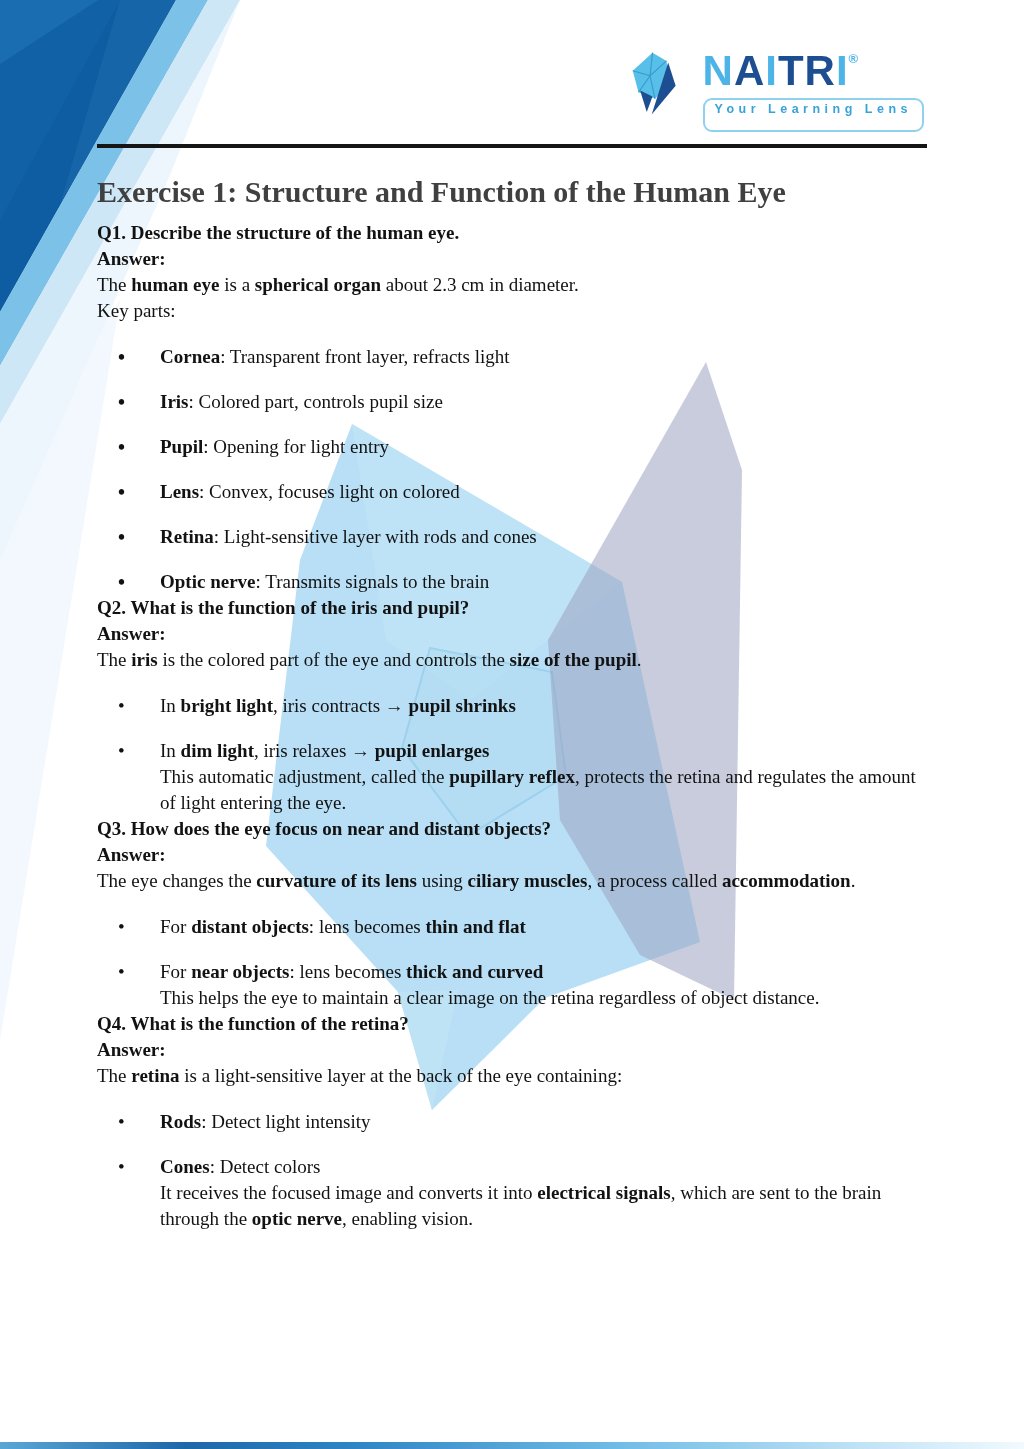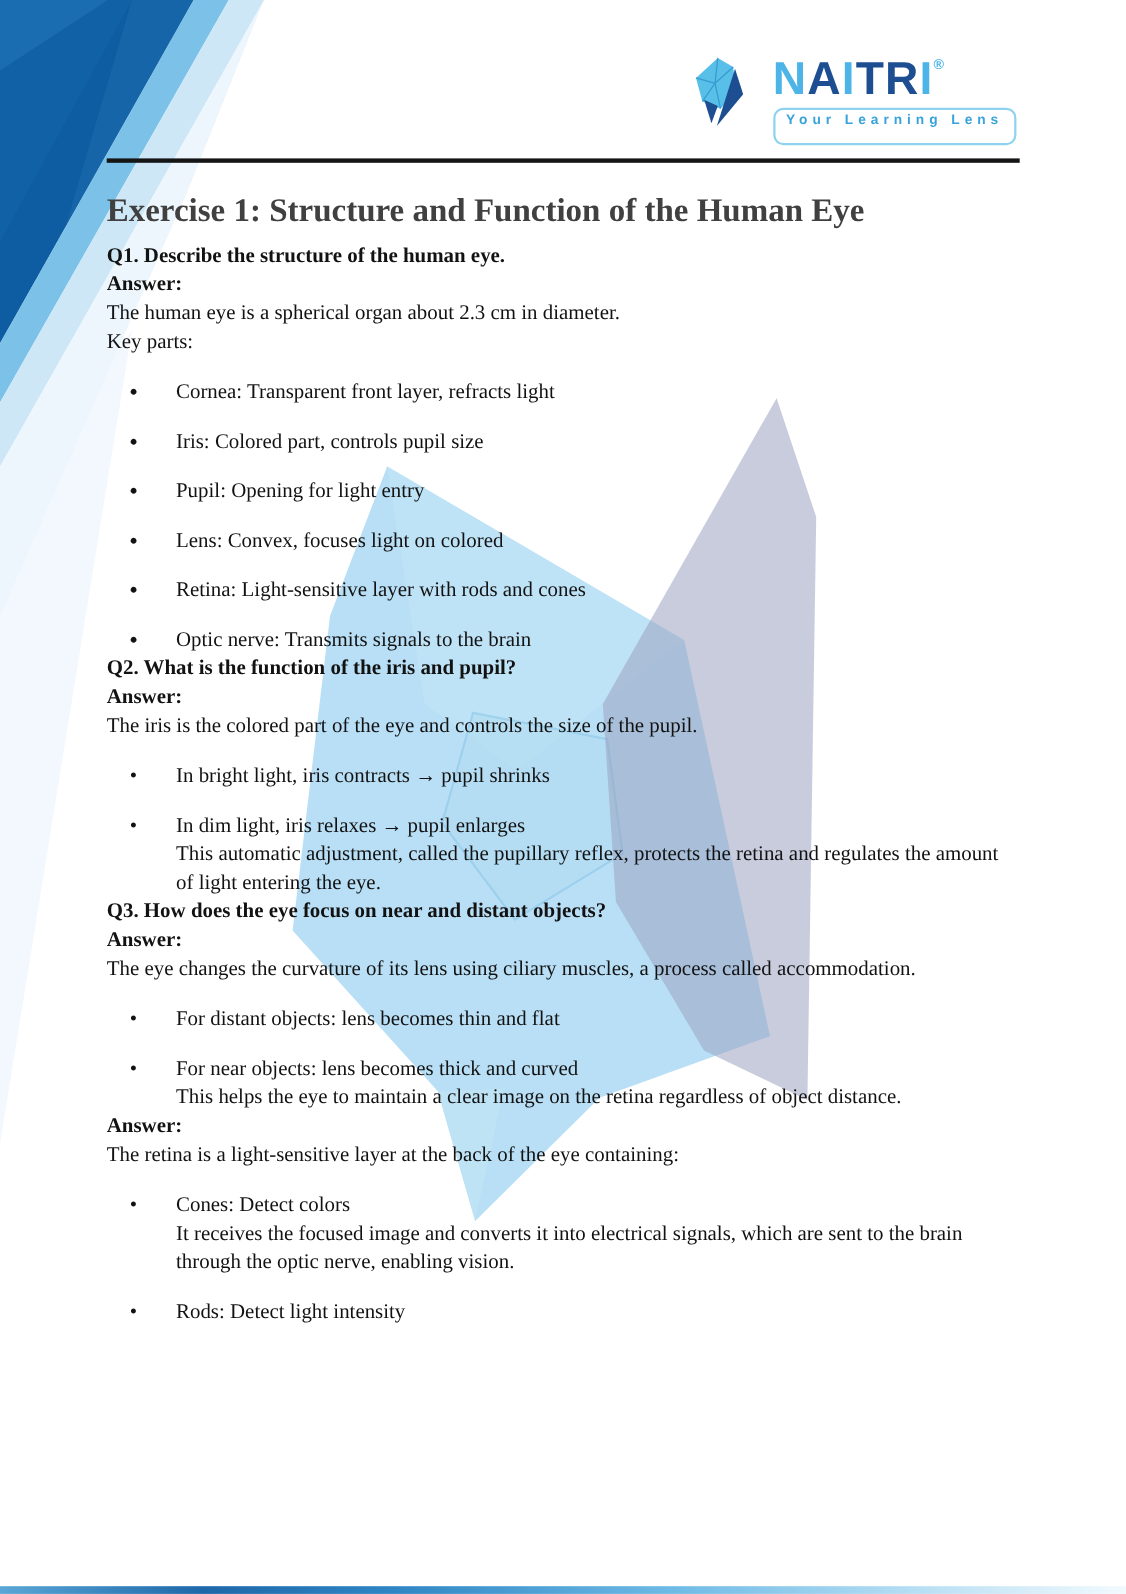"human eye" .b { font-weight: normal -> bold }
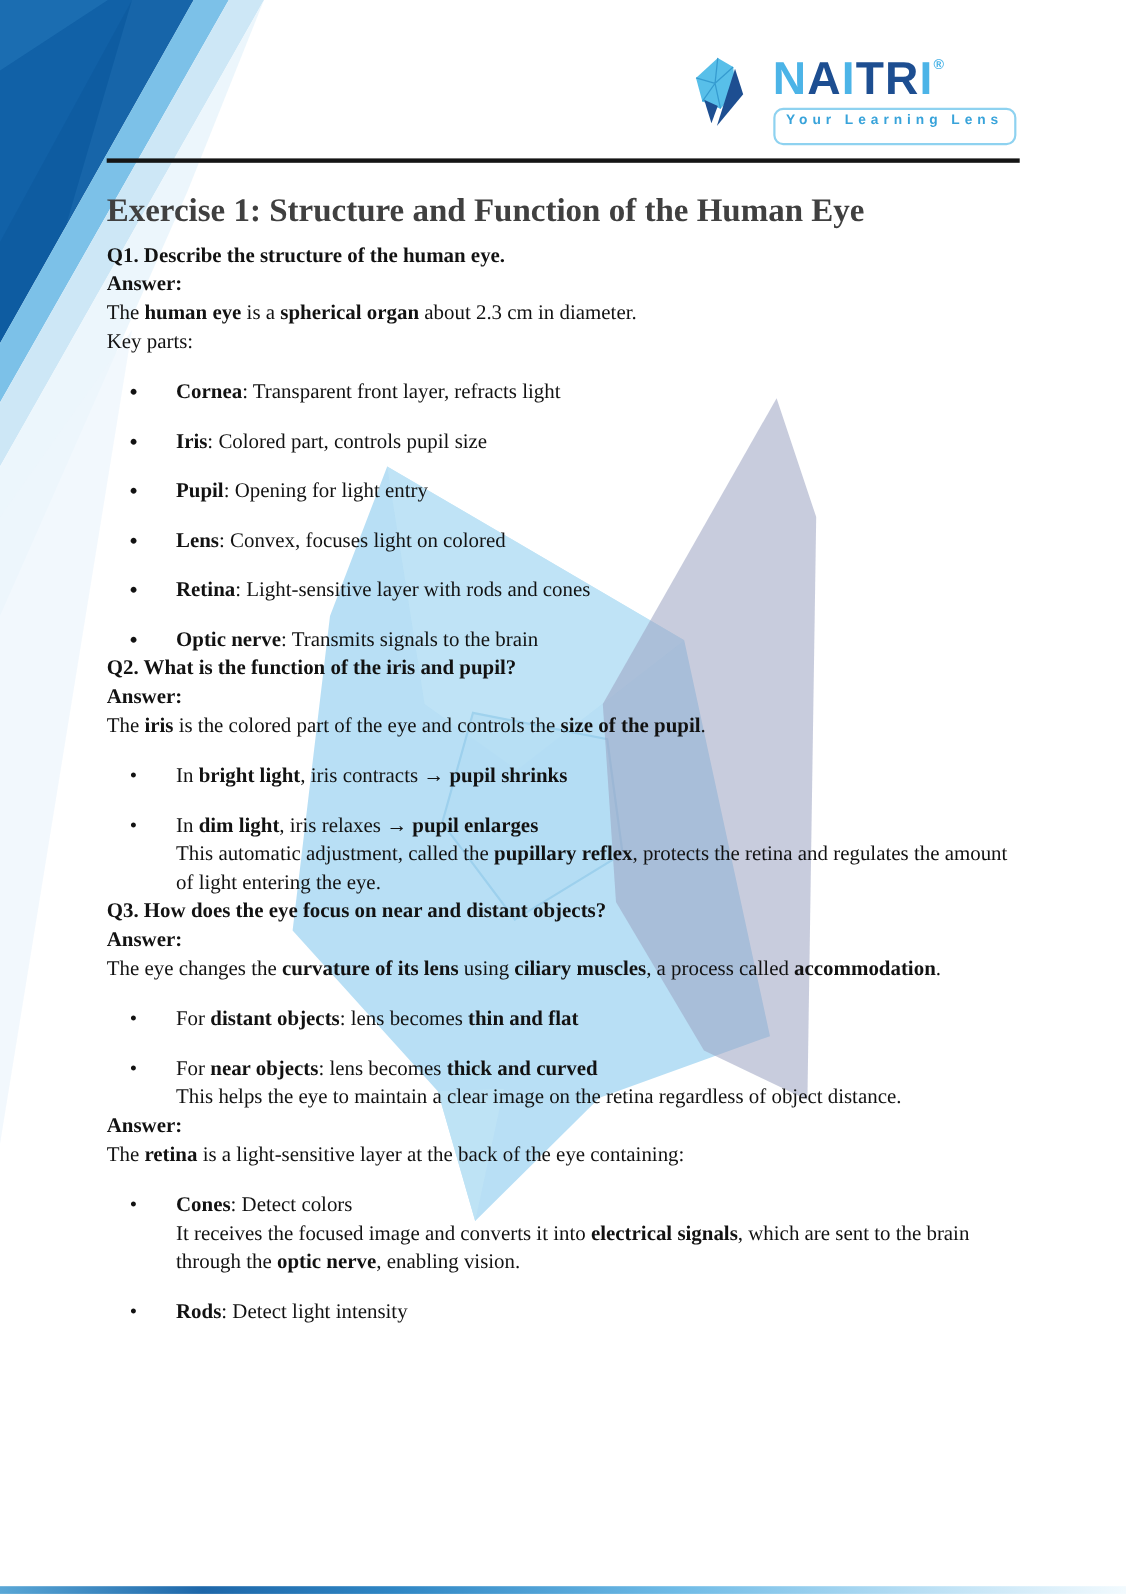"Q4. What is the function" div.q-head { html: none -> <div>Q4. What is the function of the retina?</div> }
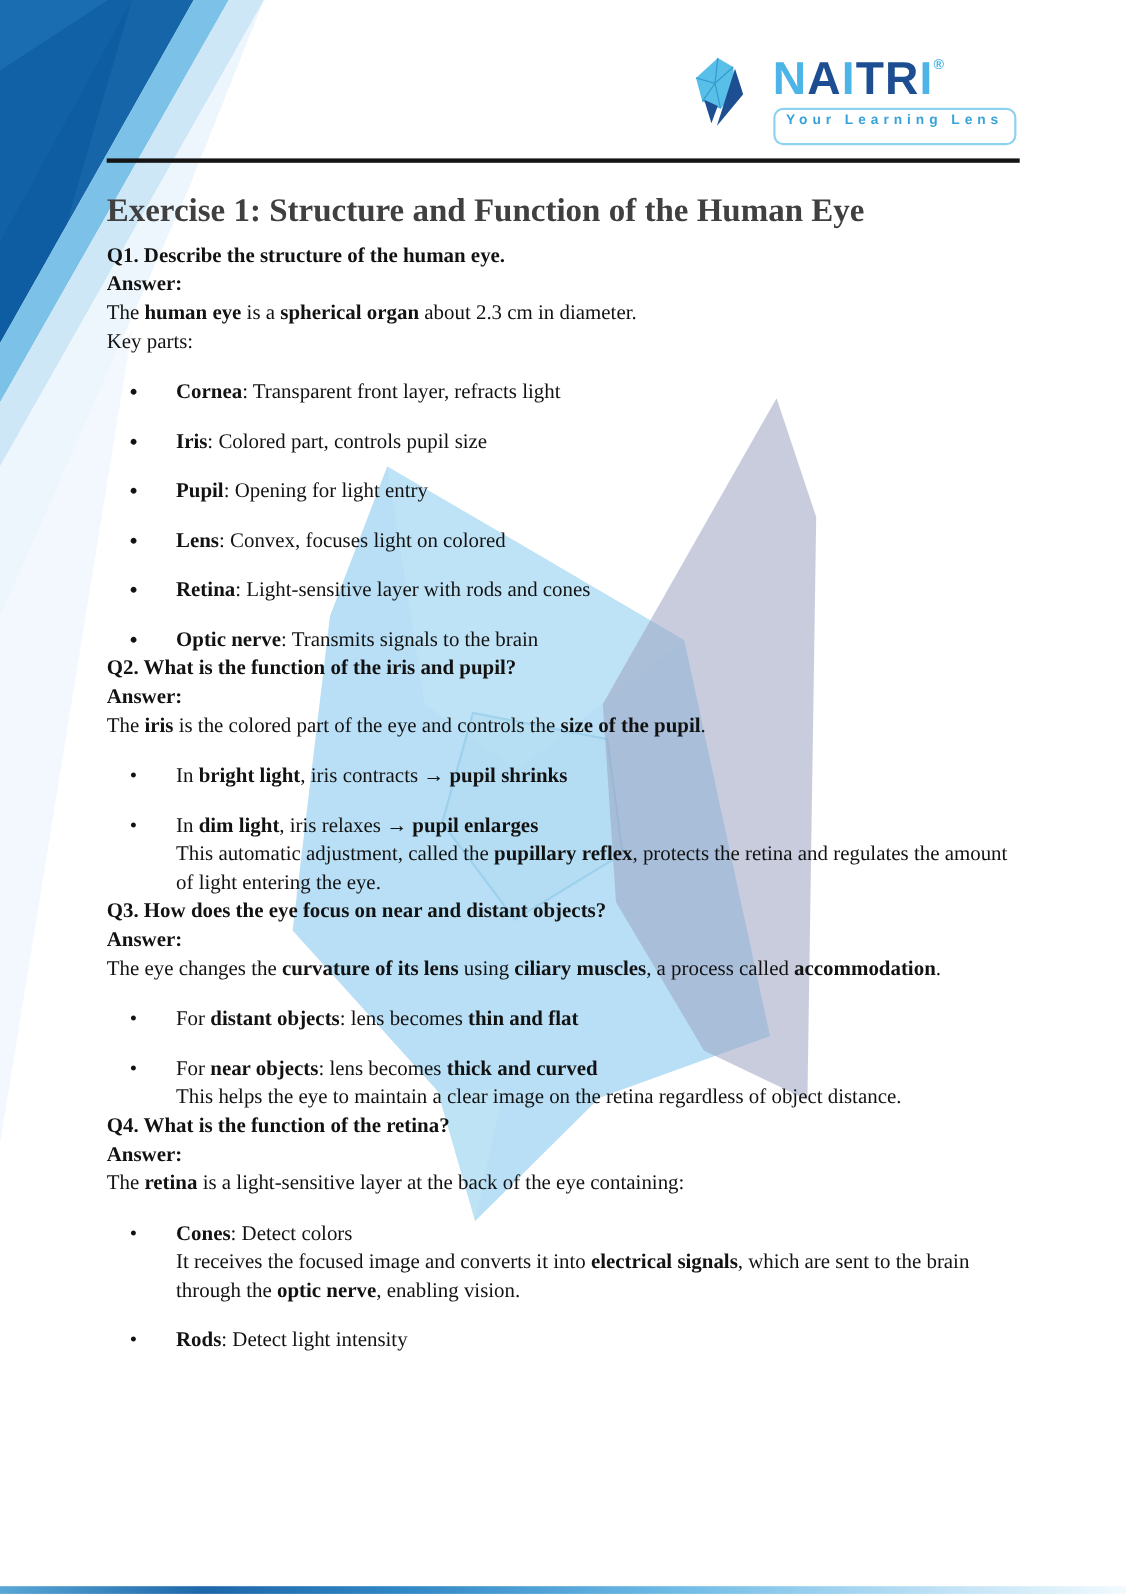"Cones: Detect colors" li { order: before "Rods: Detect light intensity" -> after "Rods: Detect light intensity" }
